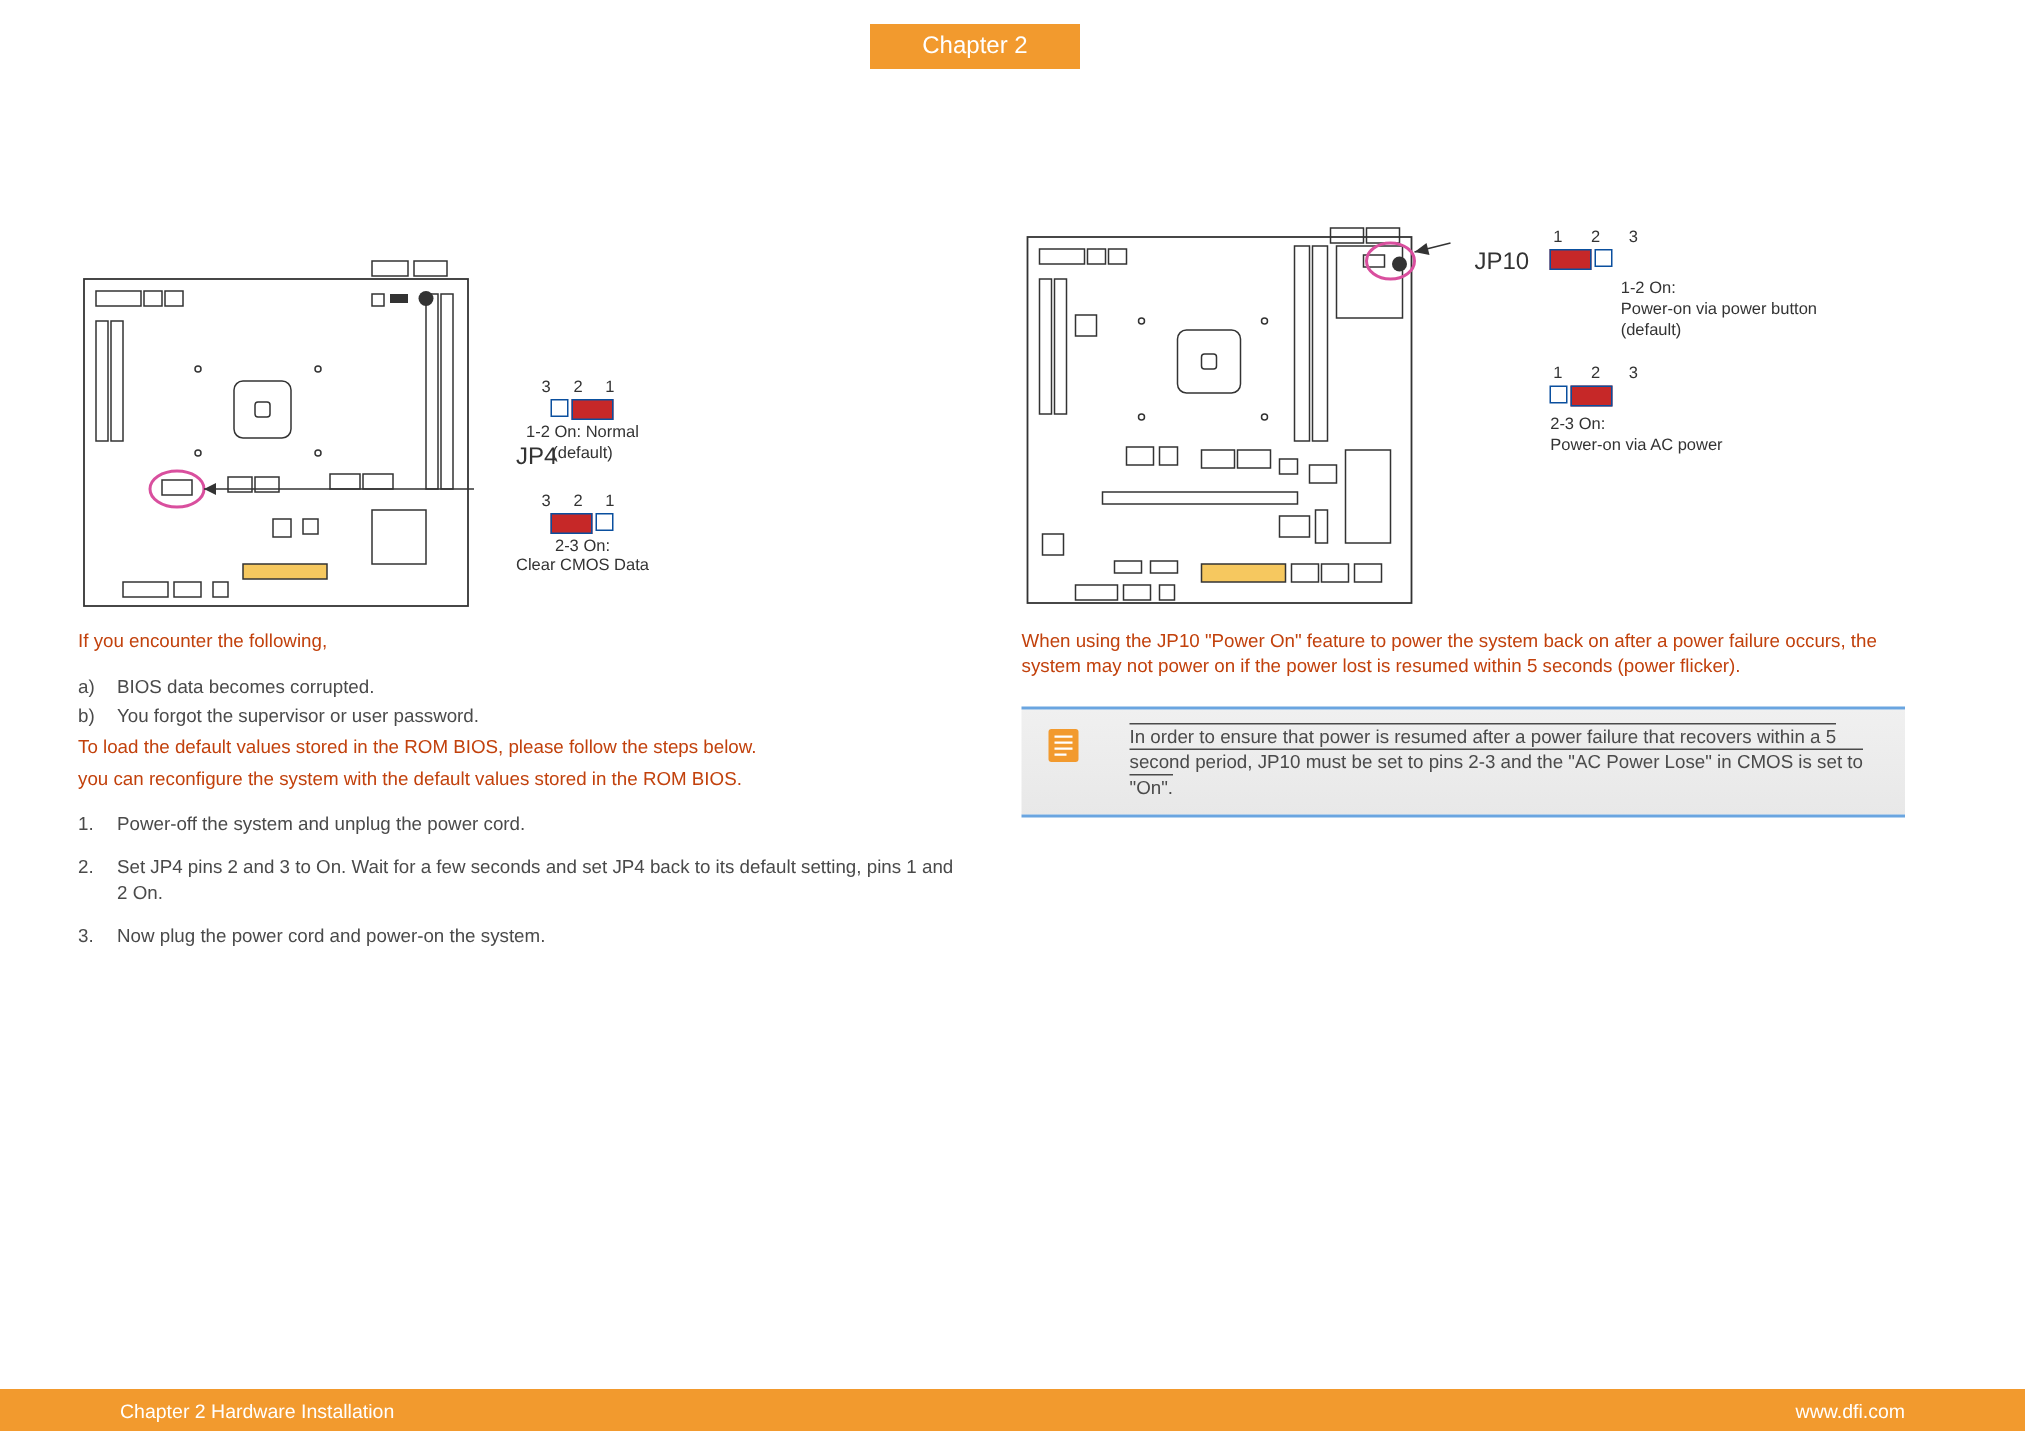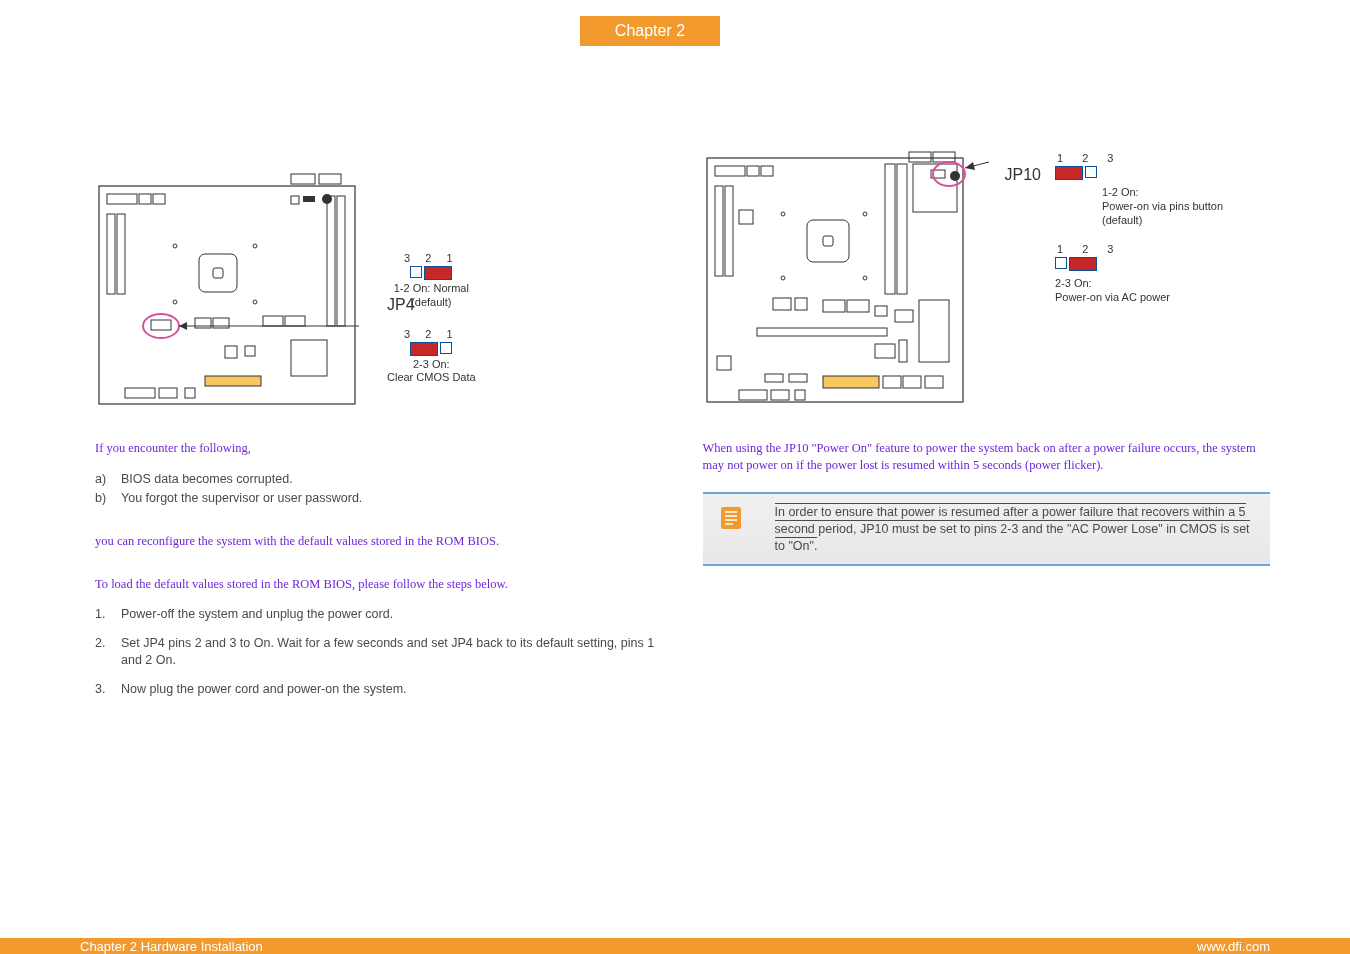"Chapter 2" .page { padding: 20px 80px 0 95px -> 20px 80px 0 52px }
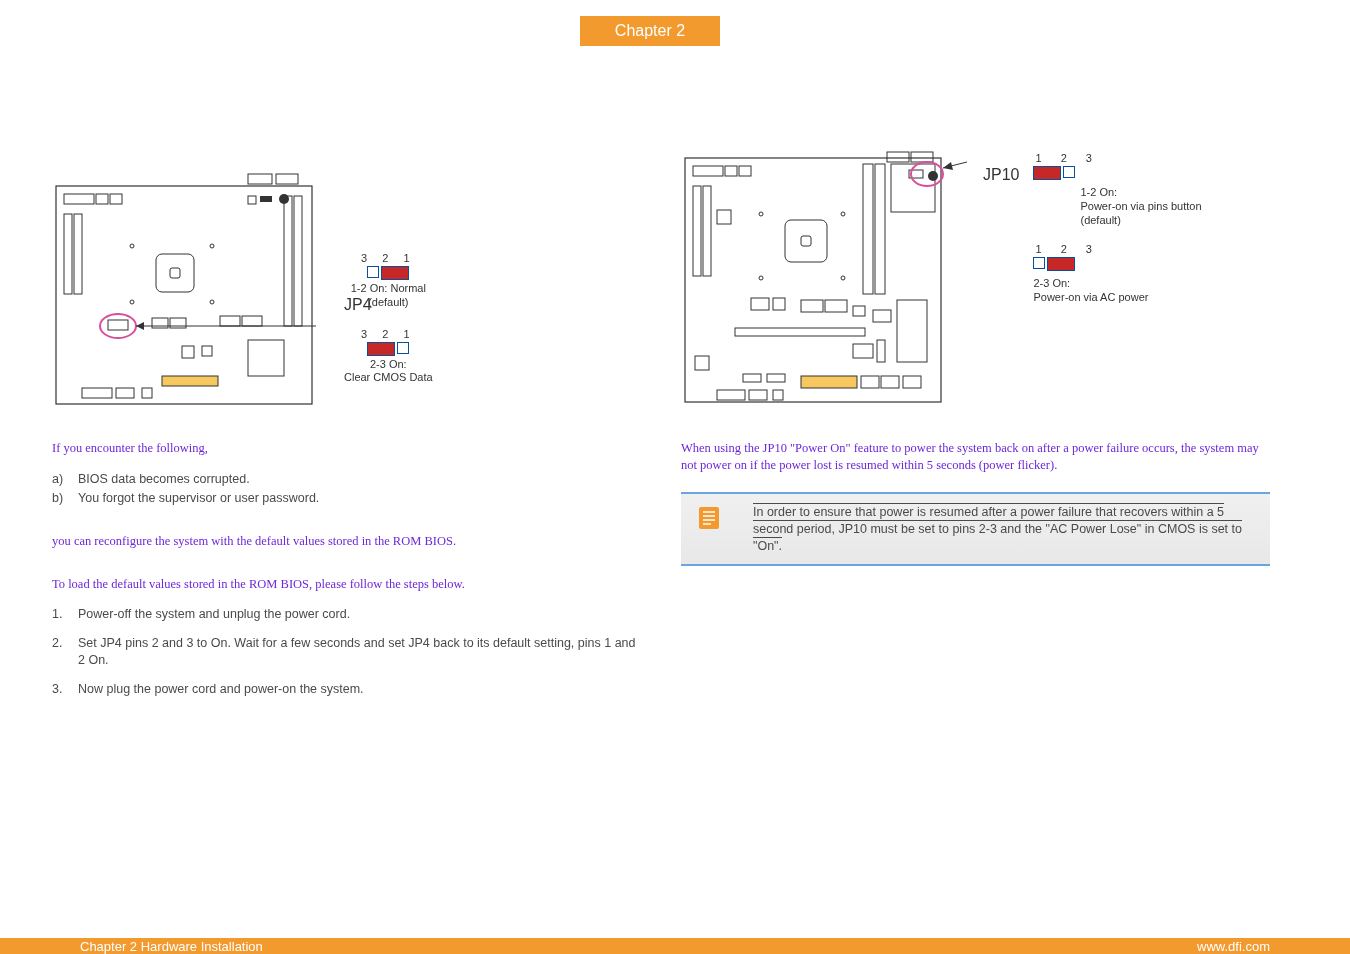"Power-on via pins button" span { text: pins -> power }
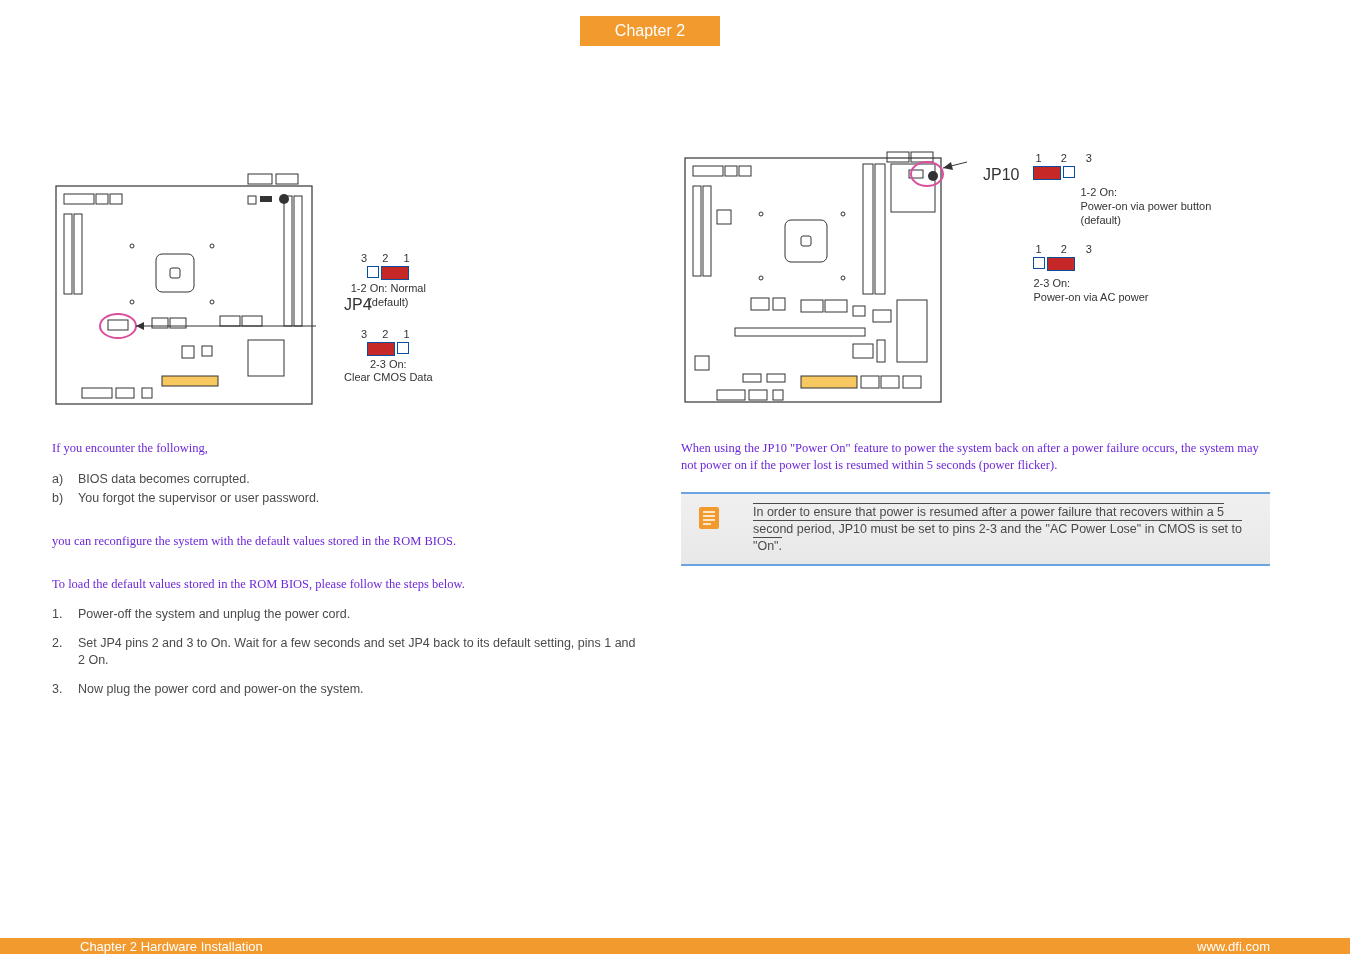"If you encounter the following," .body-text { color: #6d28d9 -> #c2410c; font-family: Liberation Serif, serif -> none; margin-top: 26px -> 4px }
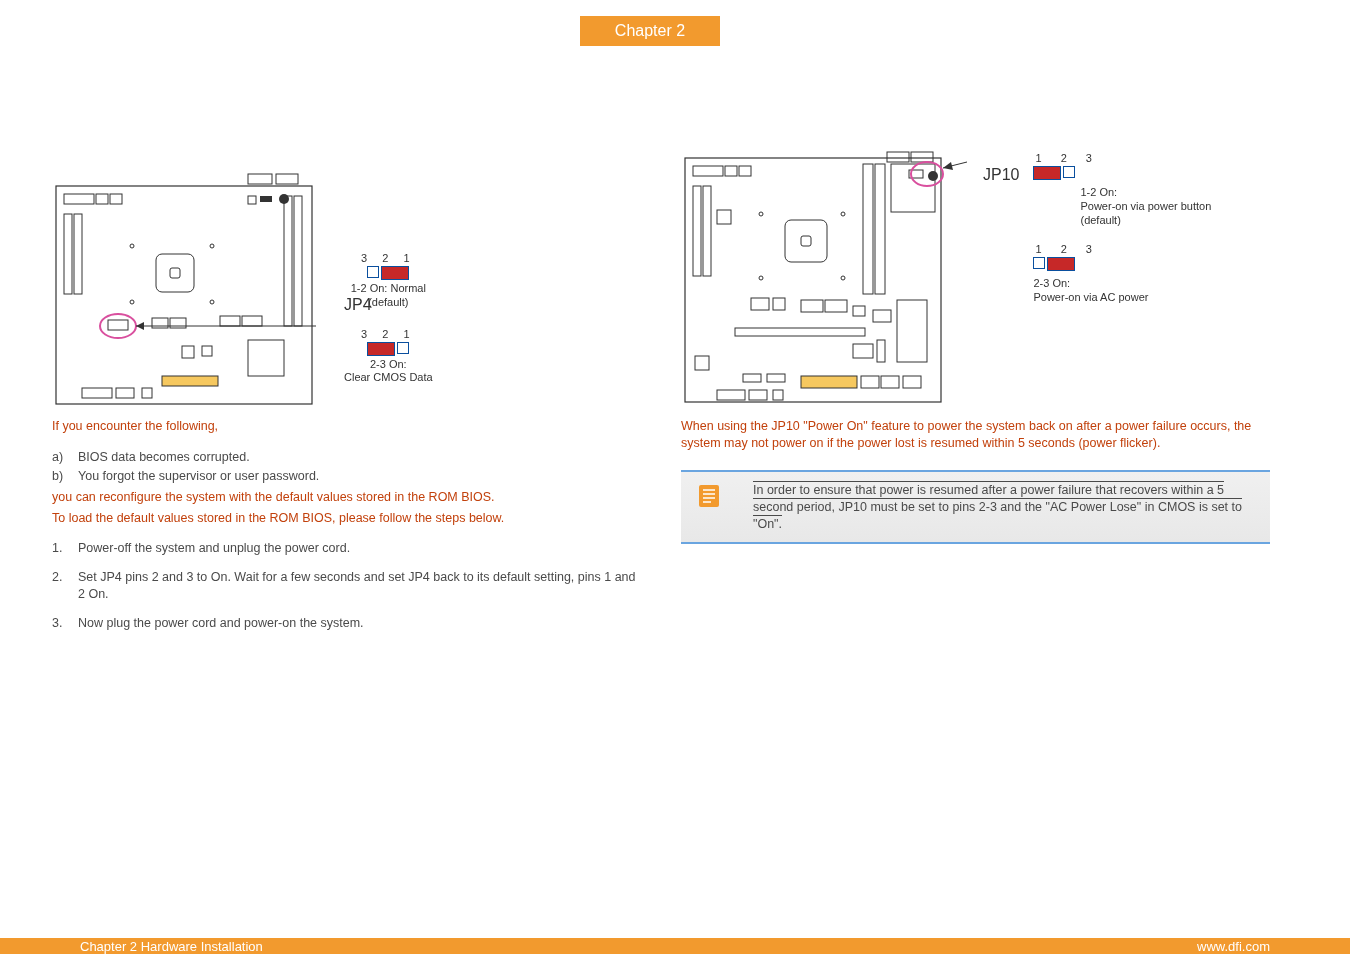"you can reconfigure the system" p.body-text { order: before "To load the default values" -> after "To load the default values" }
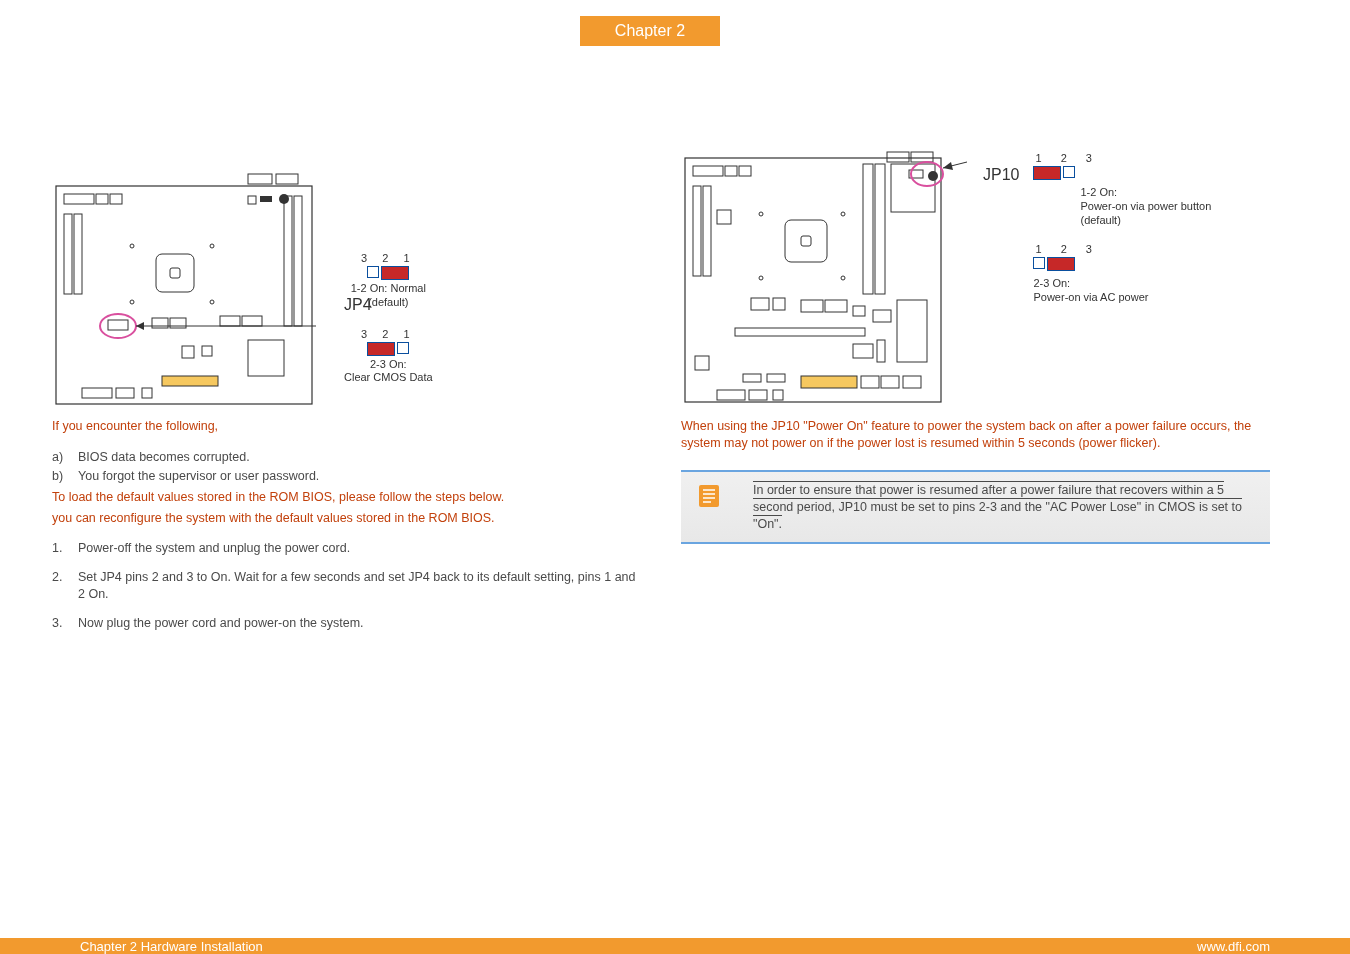"Chapter 2 Hardware Installation" .footer { height: 16px -> 28px }
